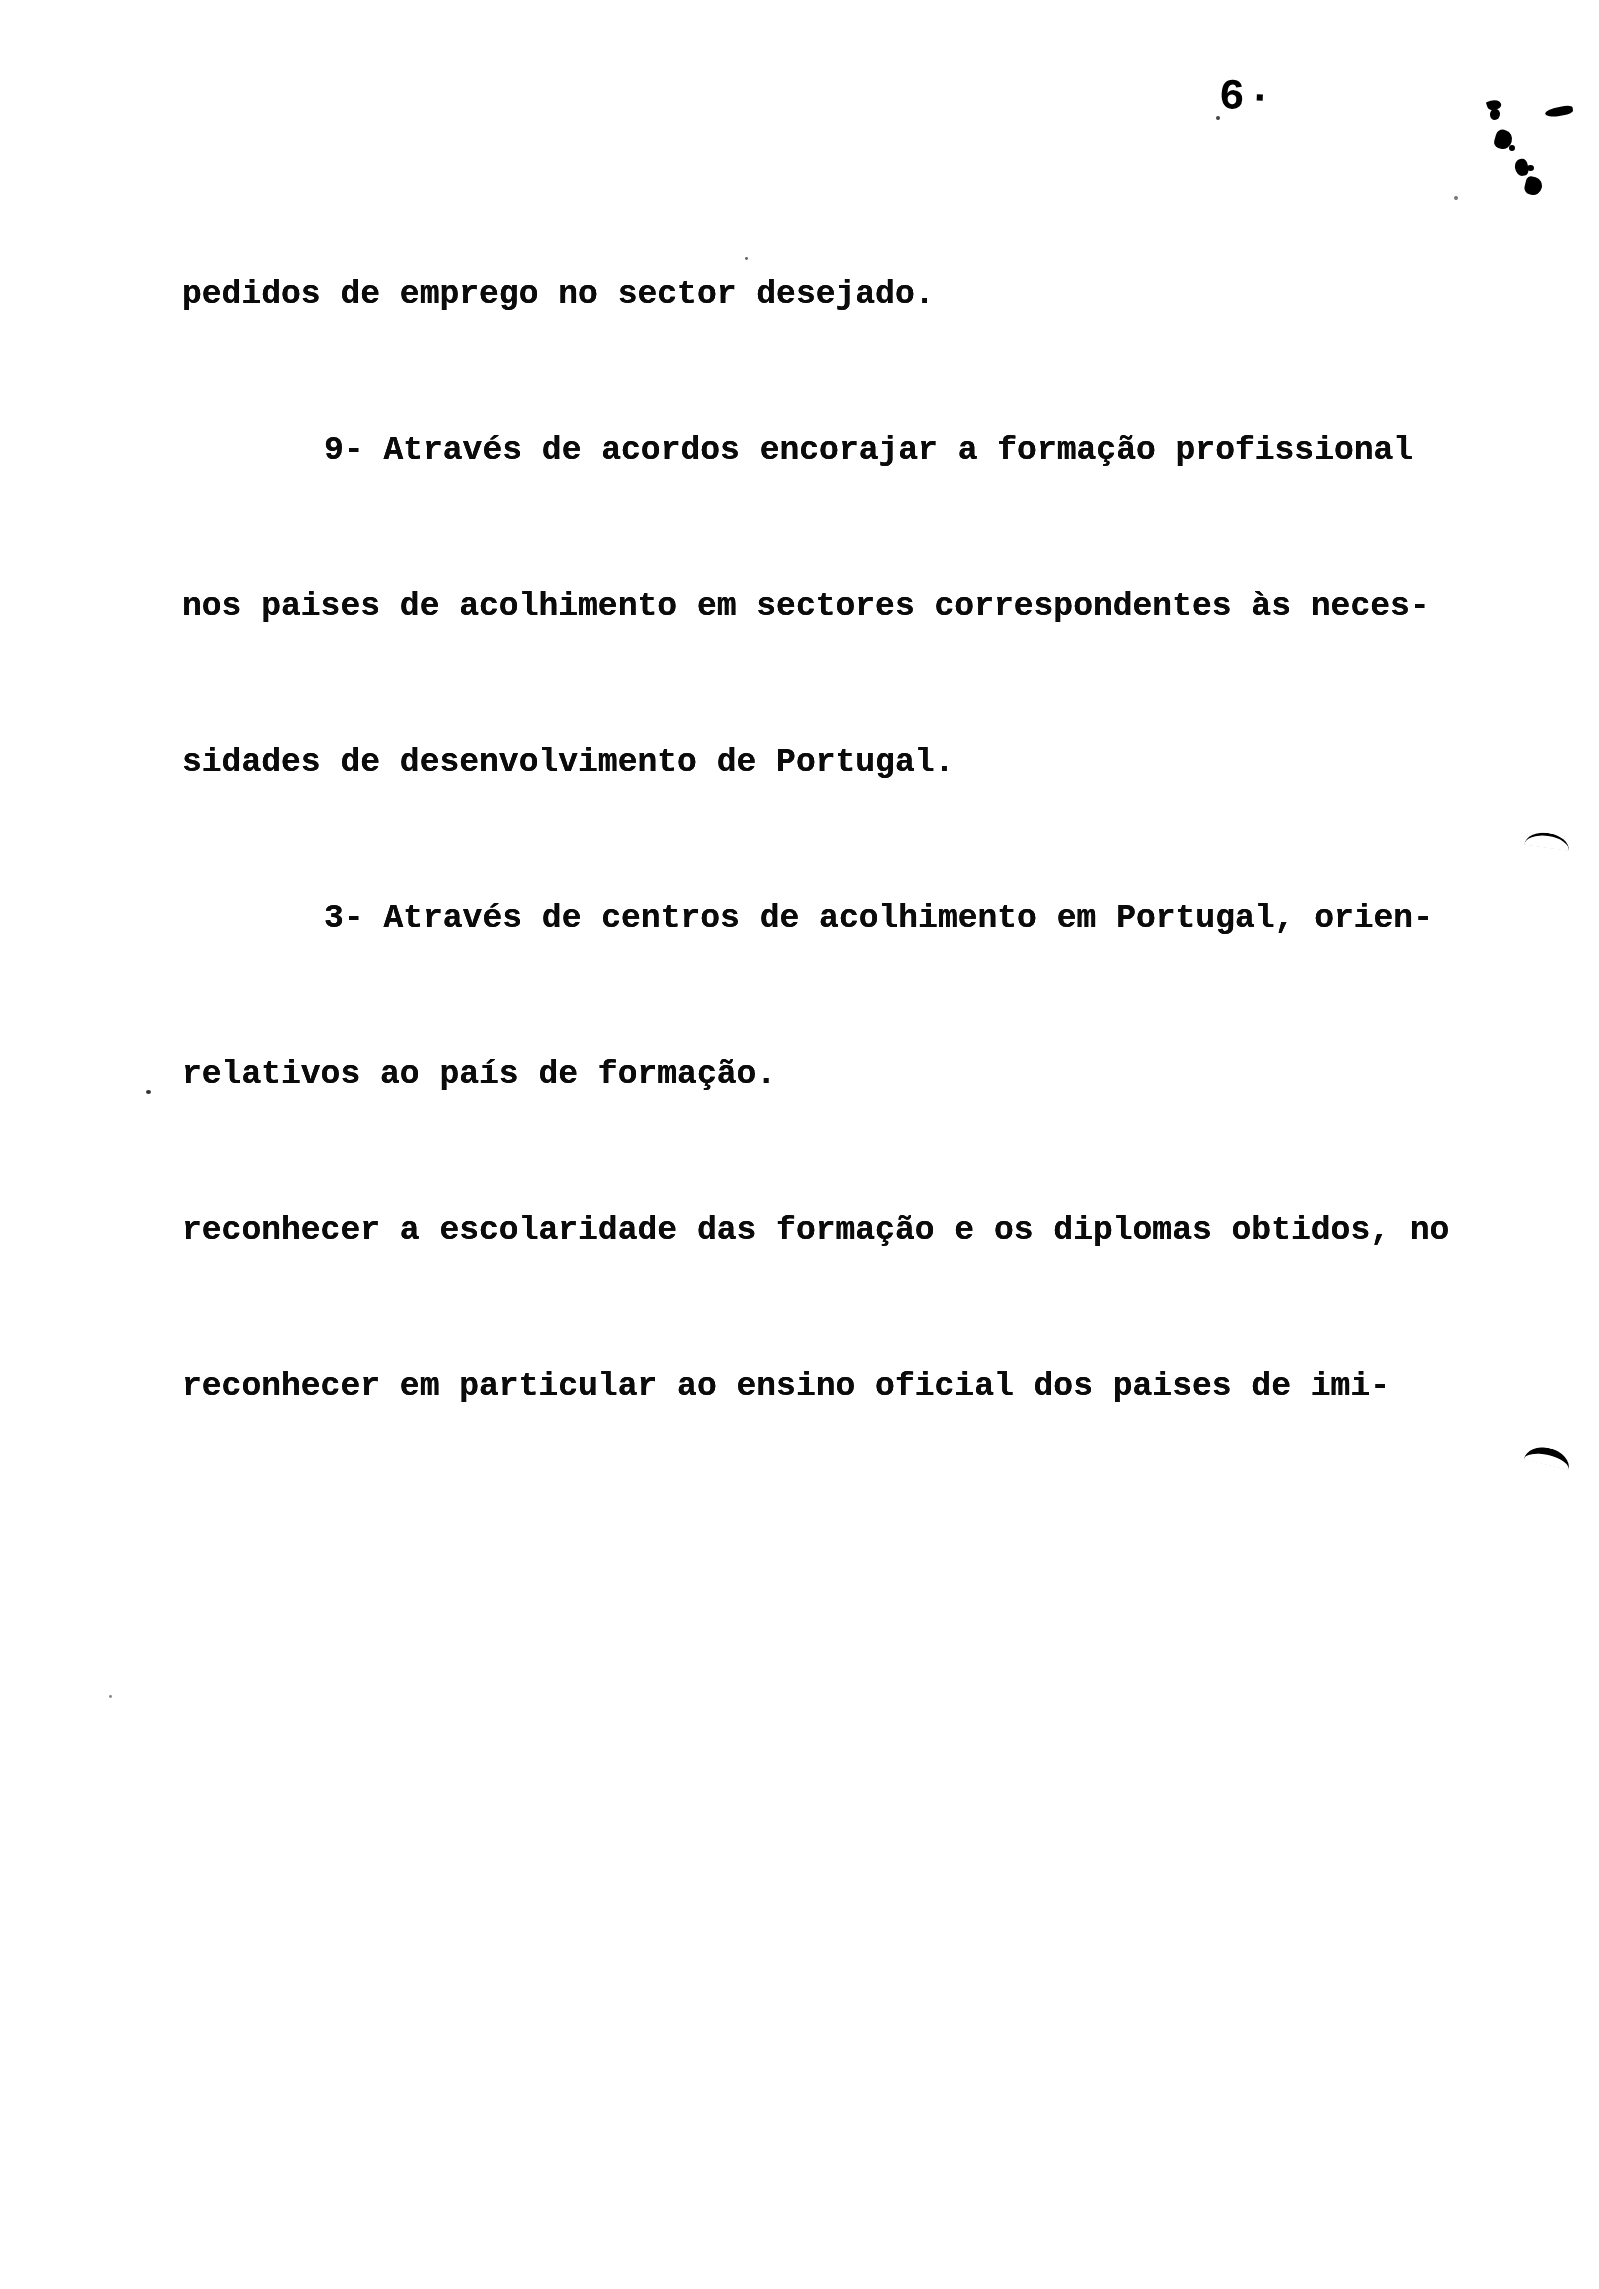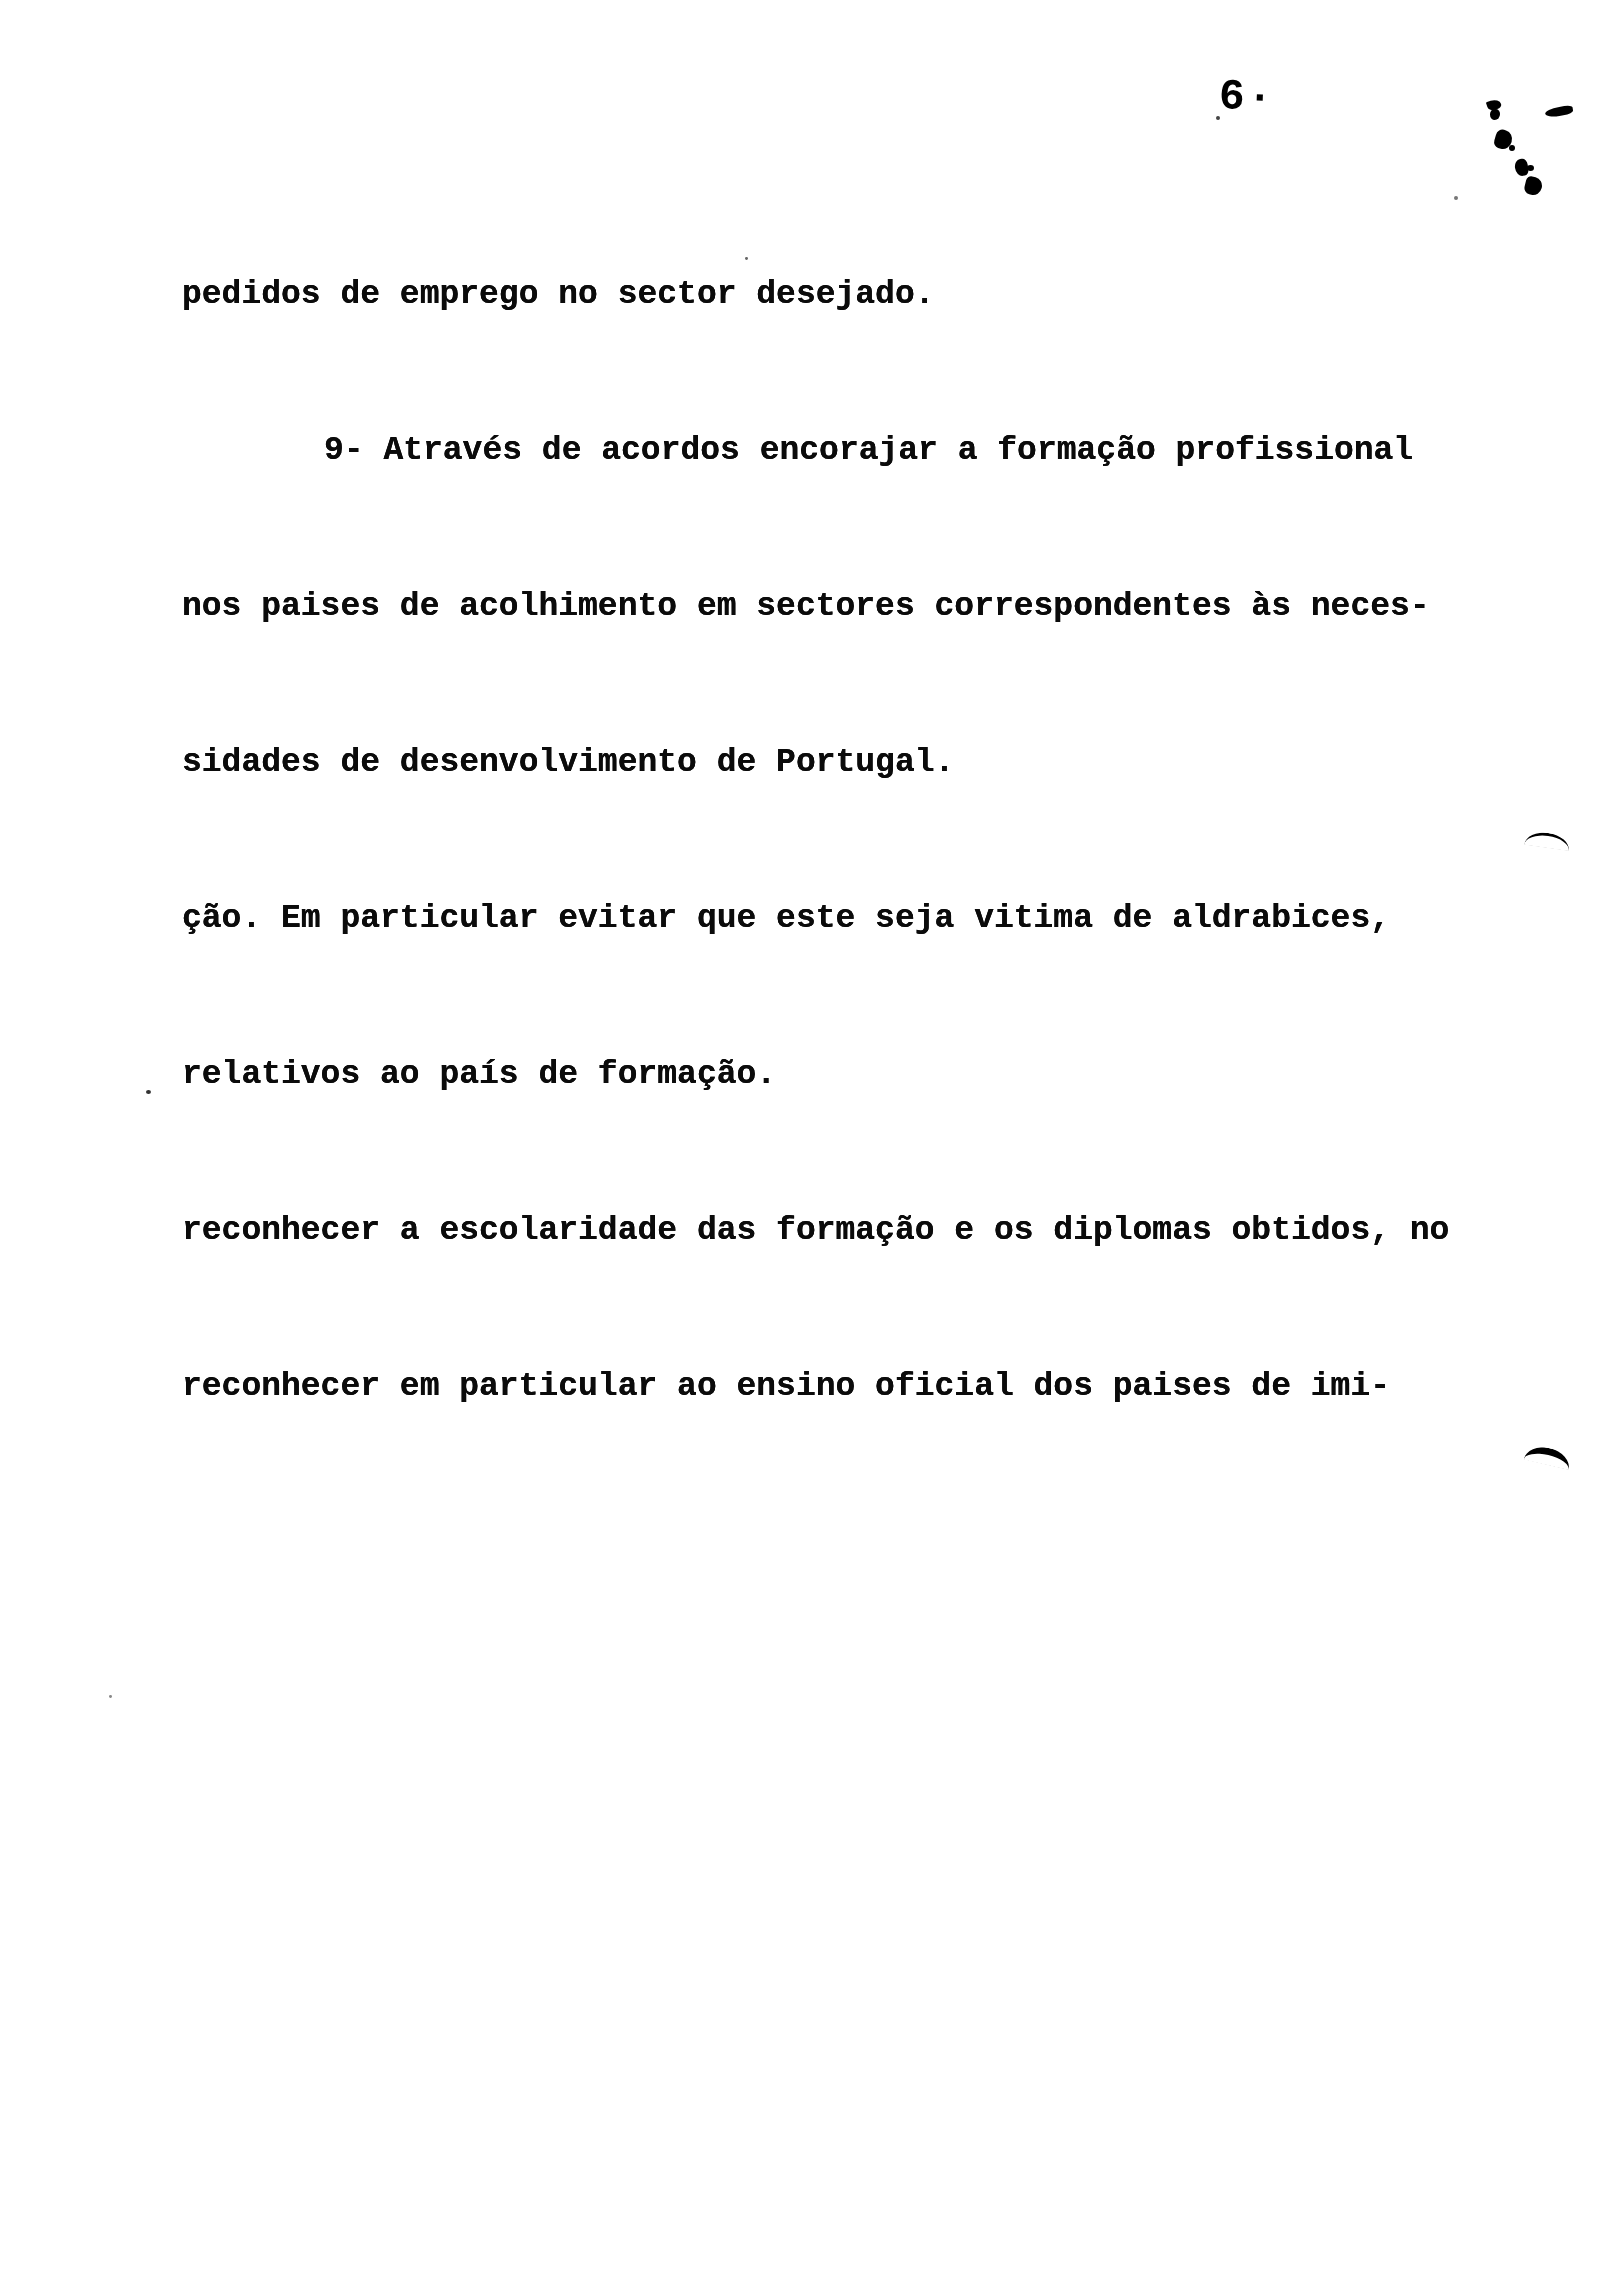"3- Através de centros de" div.ln { html: none -> <div><span>3- Através de centros de acolhimento em Portugal, orien-</span></div> }
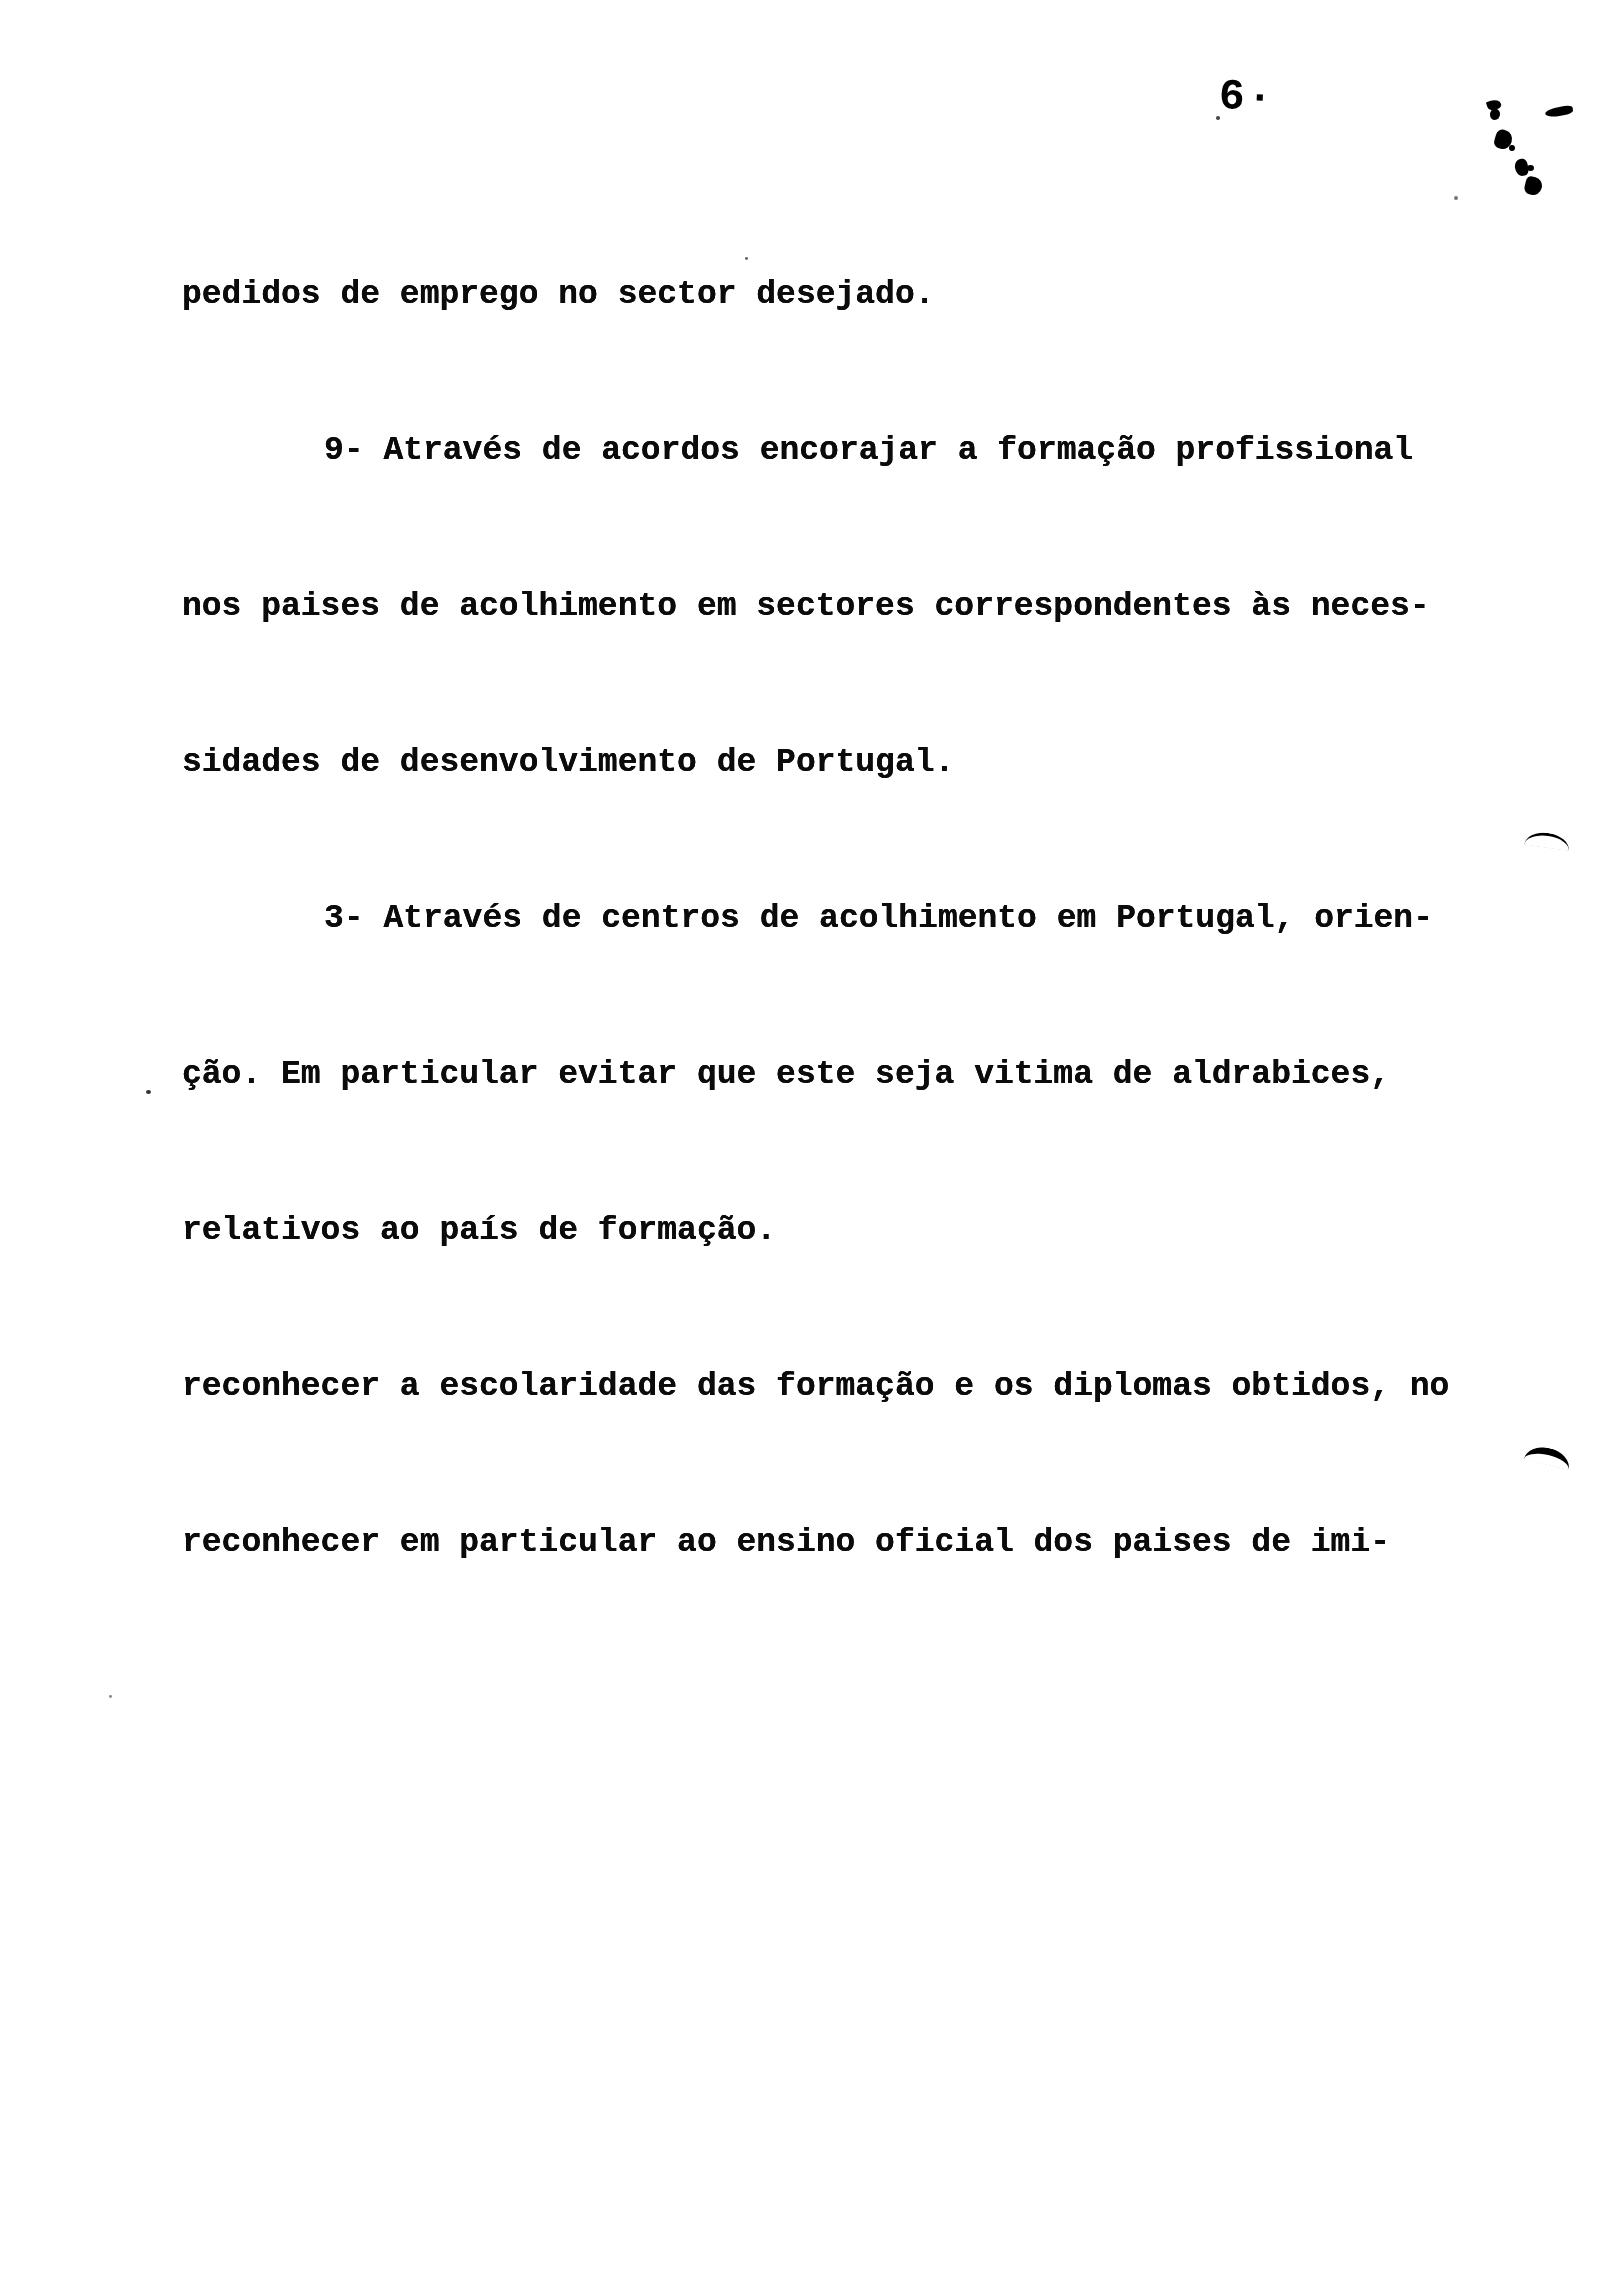"ção. Em particular evitar que" div.ln { html: <div><span>ção. Em particular evitar que este seja vitima de aldrabices,</span></div> -> none }
